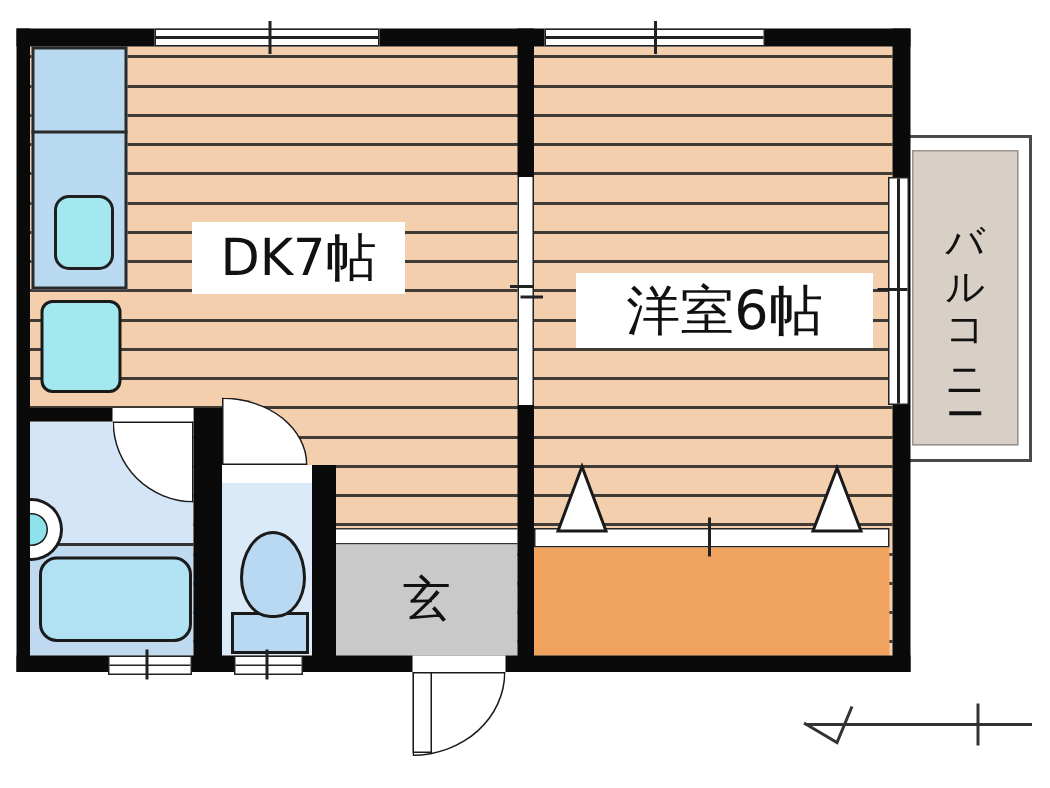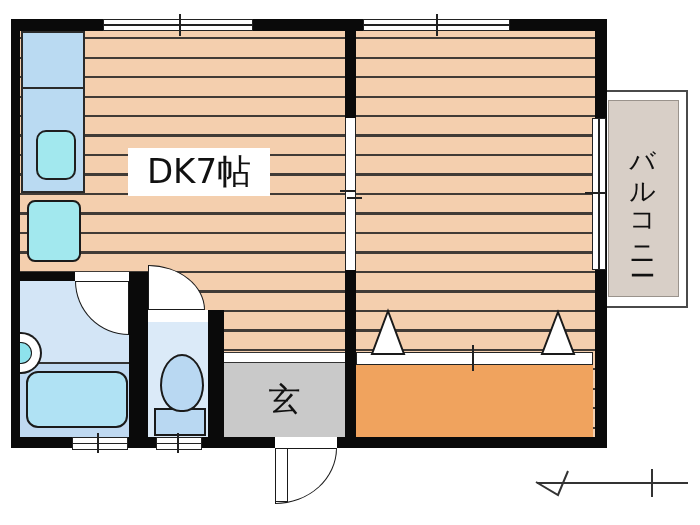"洋室6帖" div.lbl { html: none -> <div> <span>洋室6帖</span> </div> }
